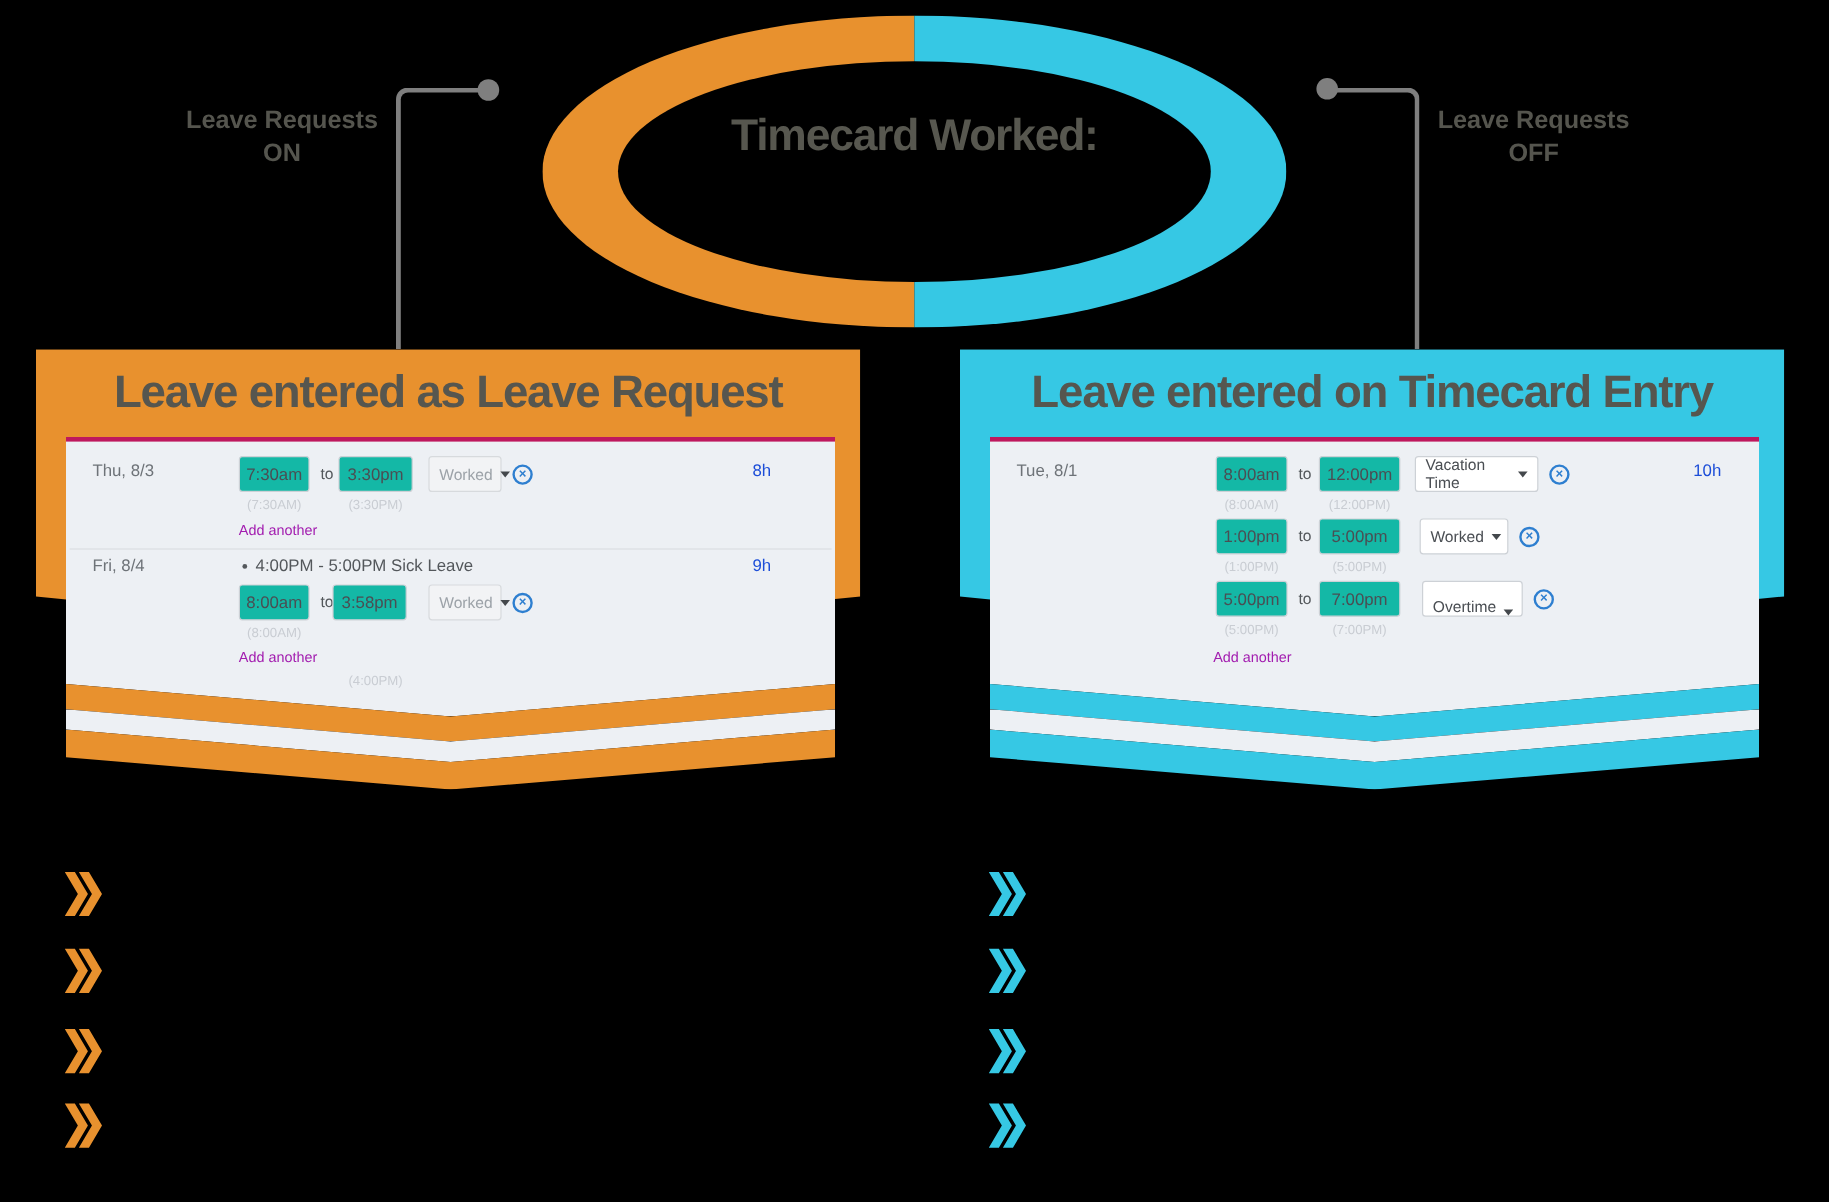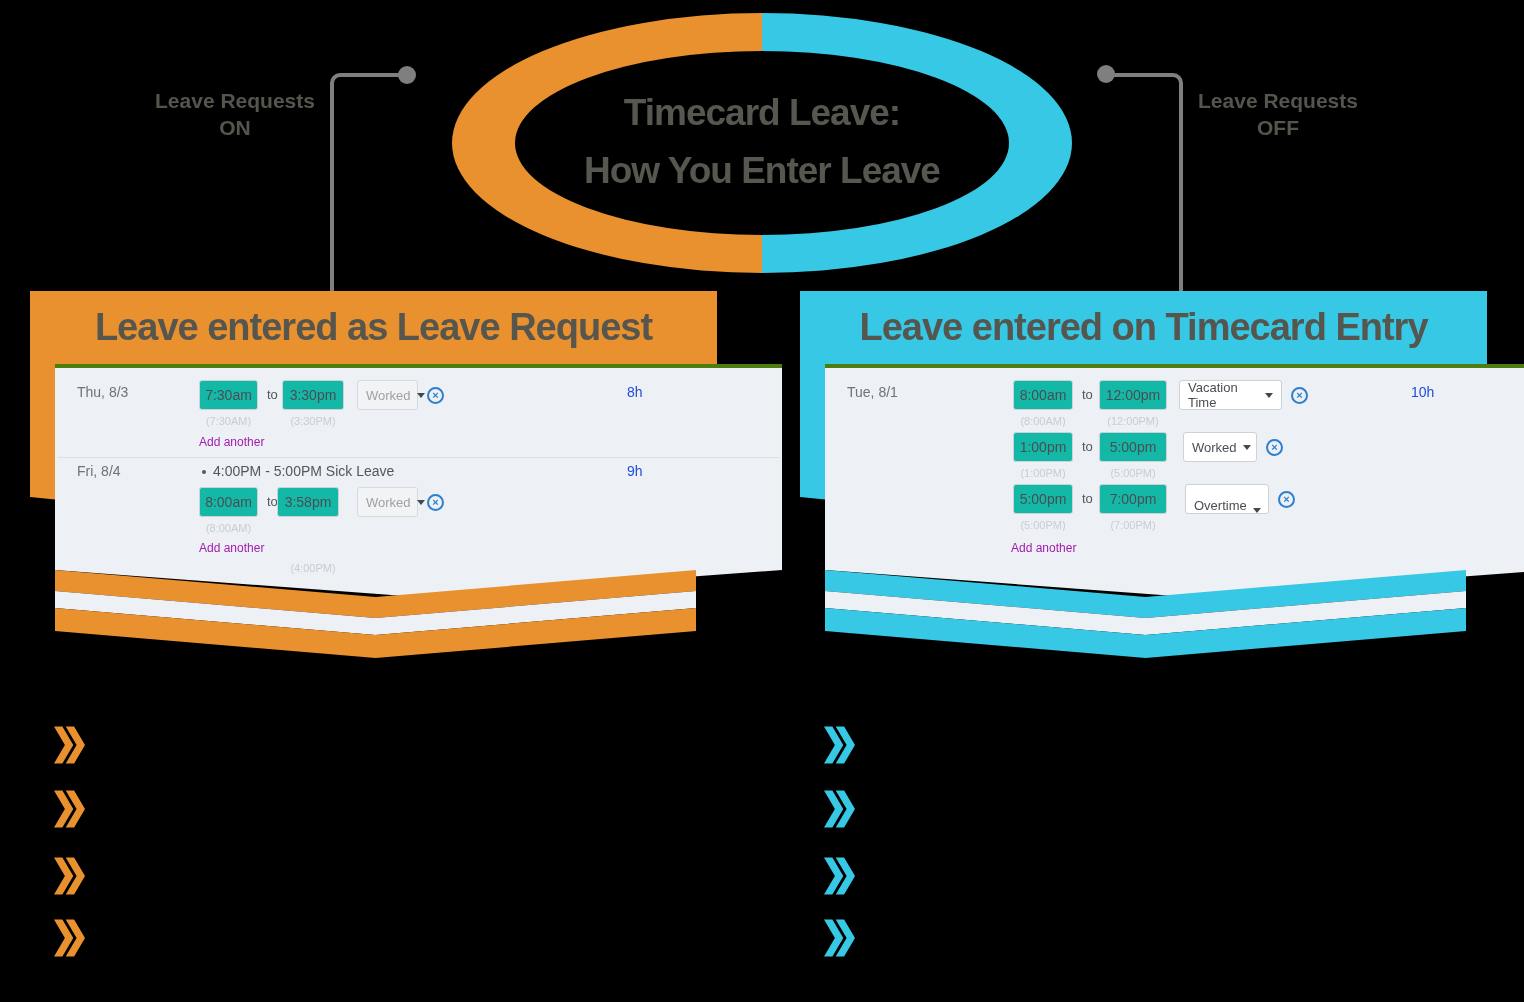"Timecard Leave:" div { text: Leave -> Worked }
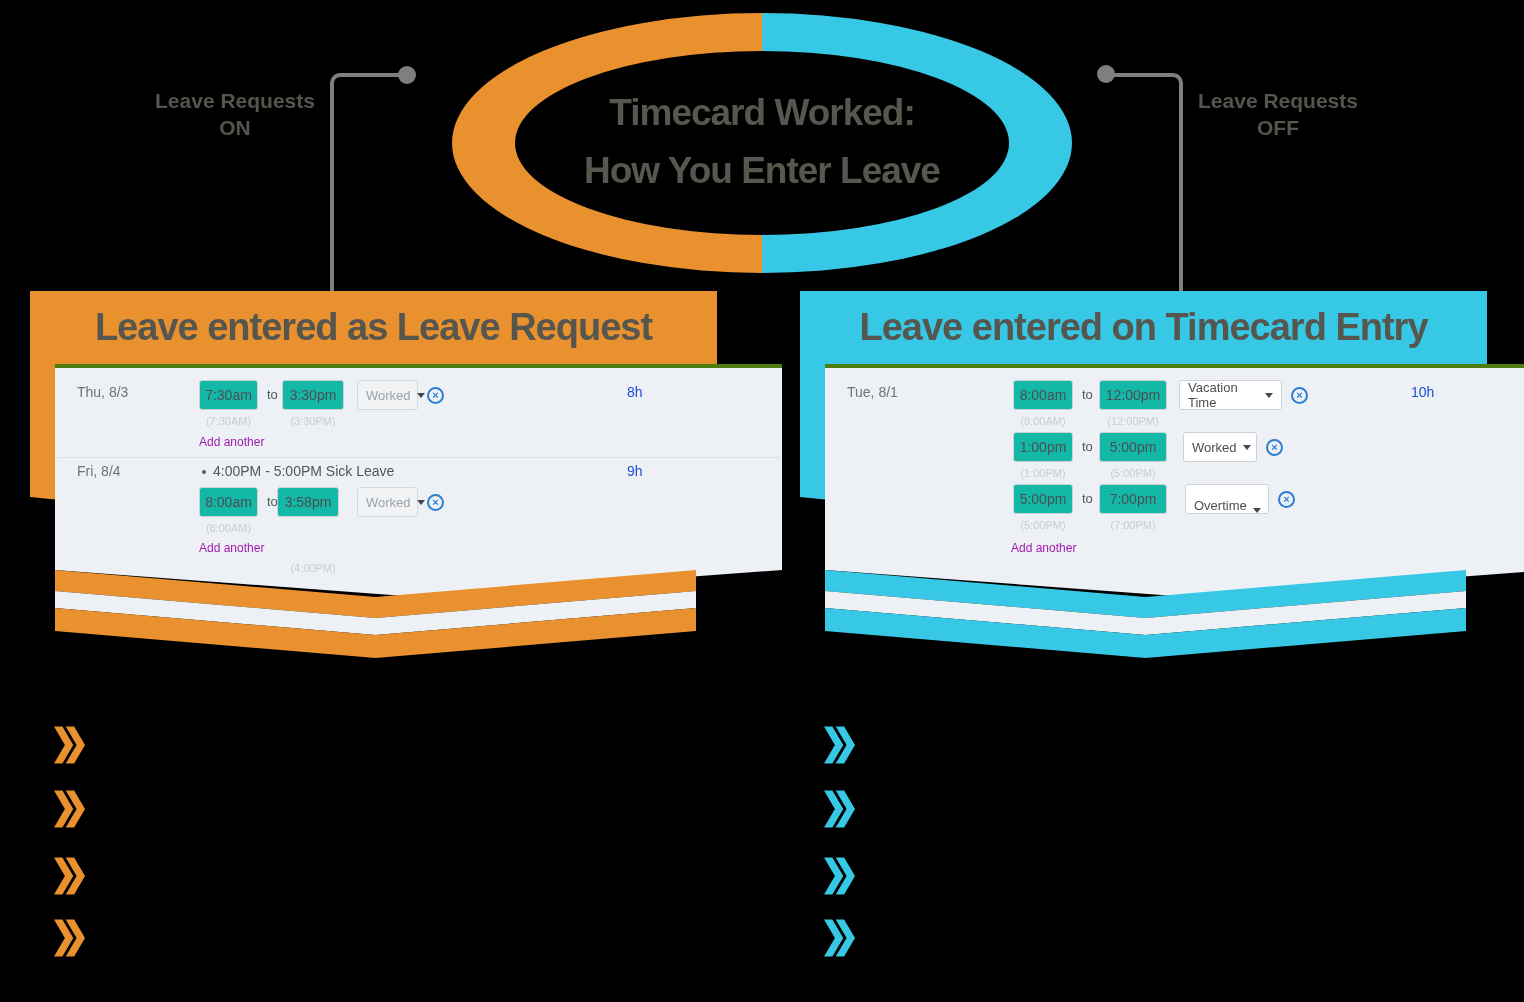"How You Enter Leave" div { html: <div>How You Enter Leave</div> -> none }
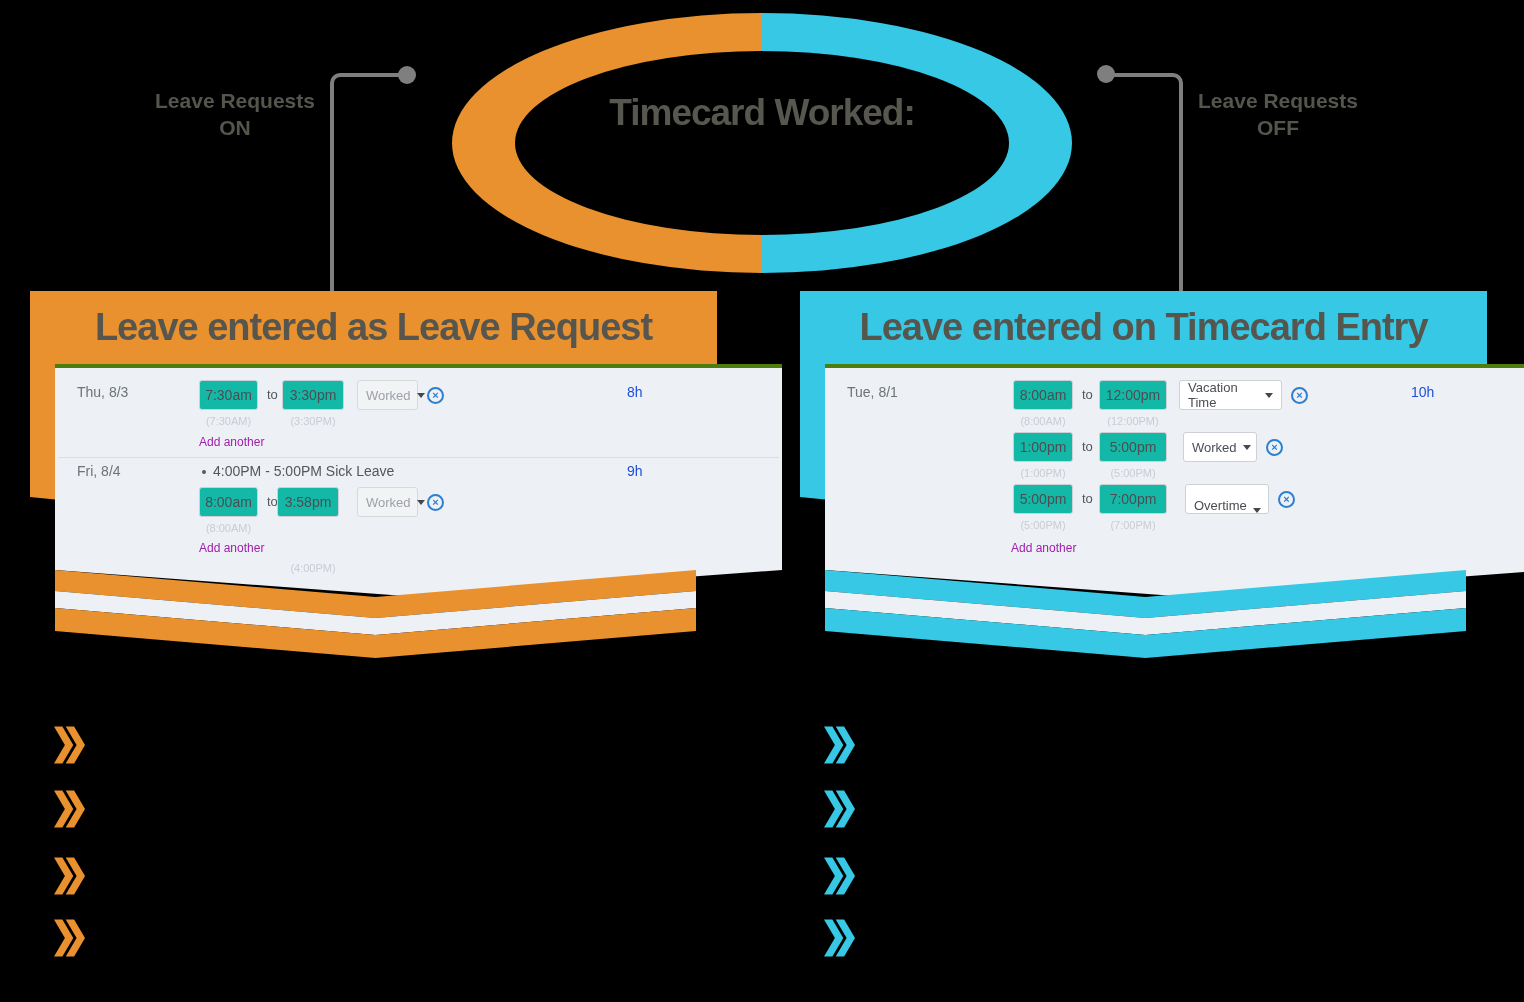"Thu, 8/3" .panel { border-top: 4px solid #4d7c0f -> 4px solid #be185d; width: 727px -> 641px }
